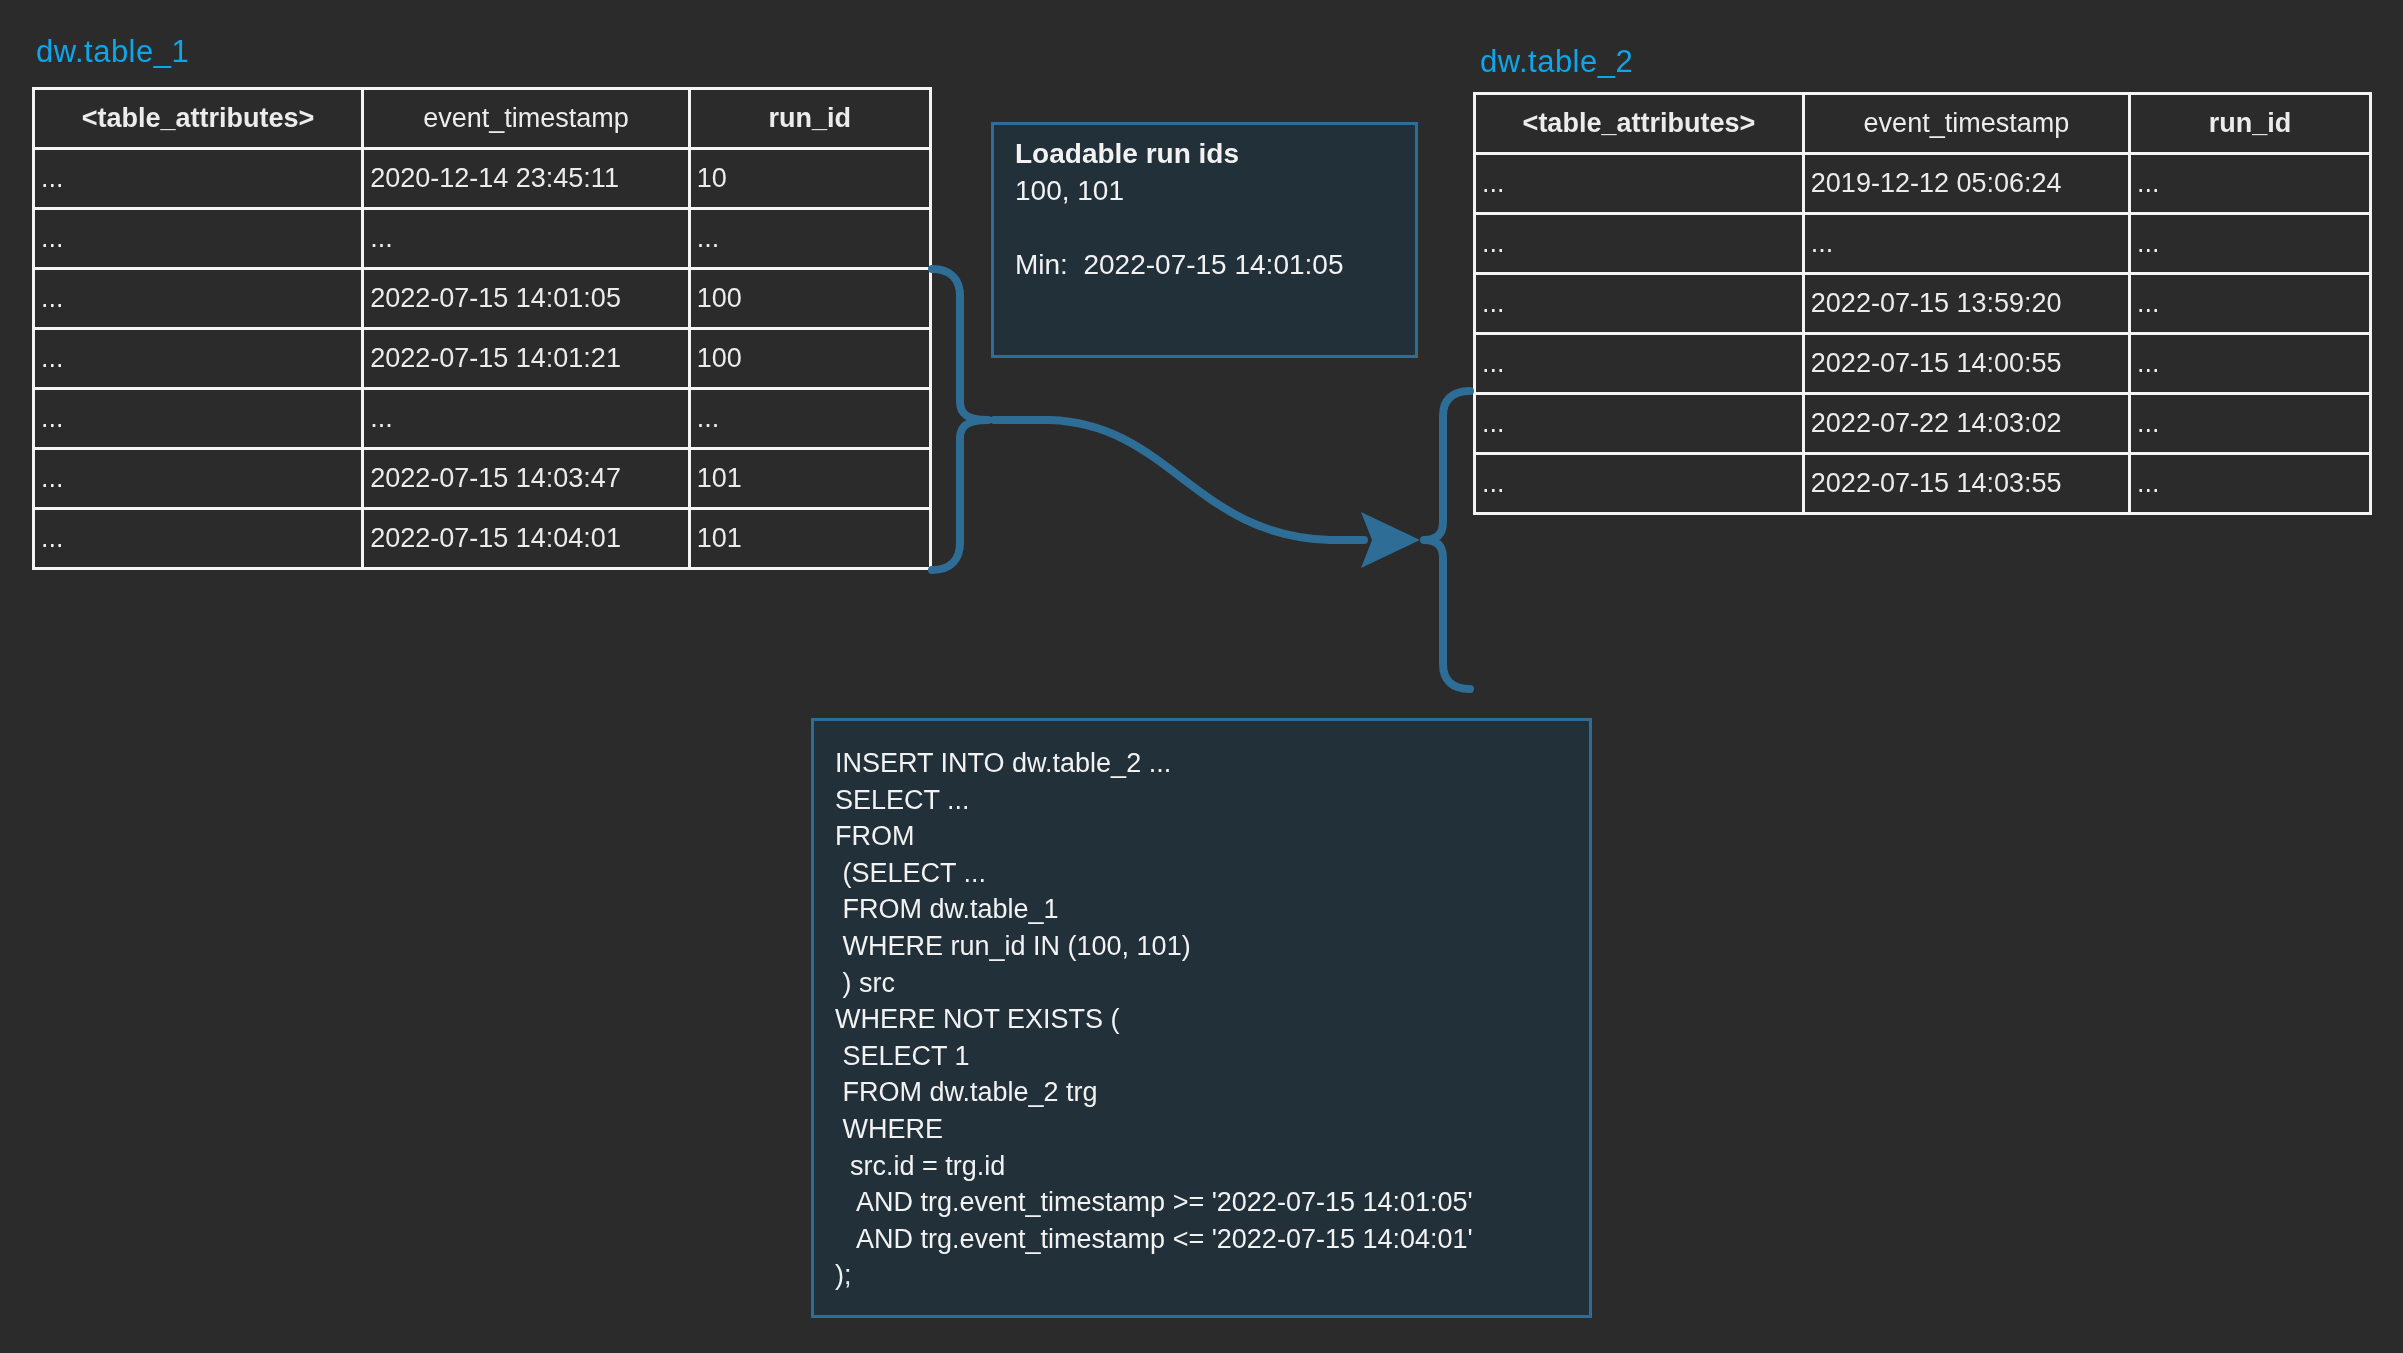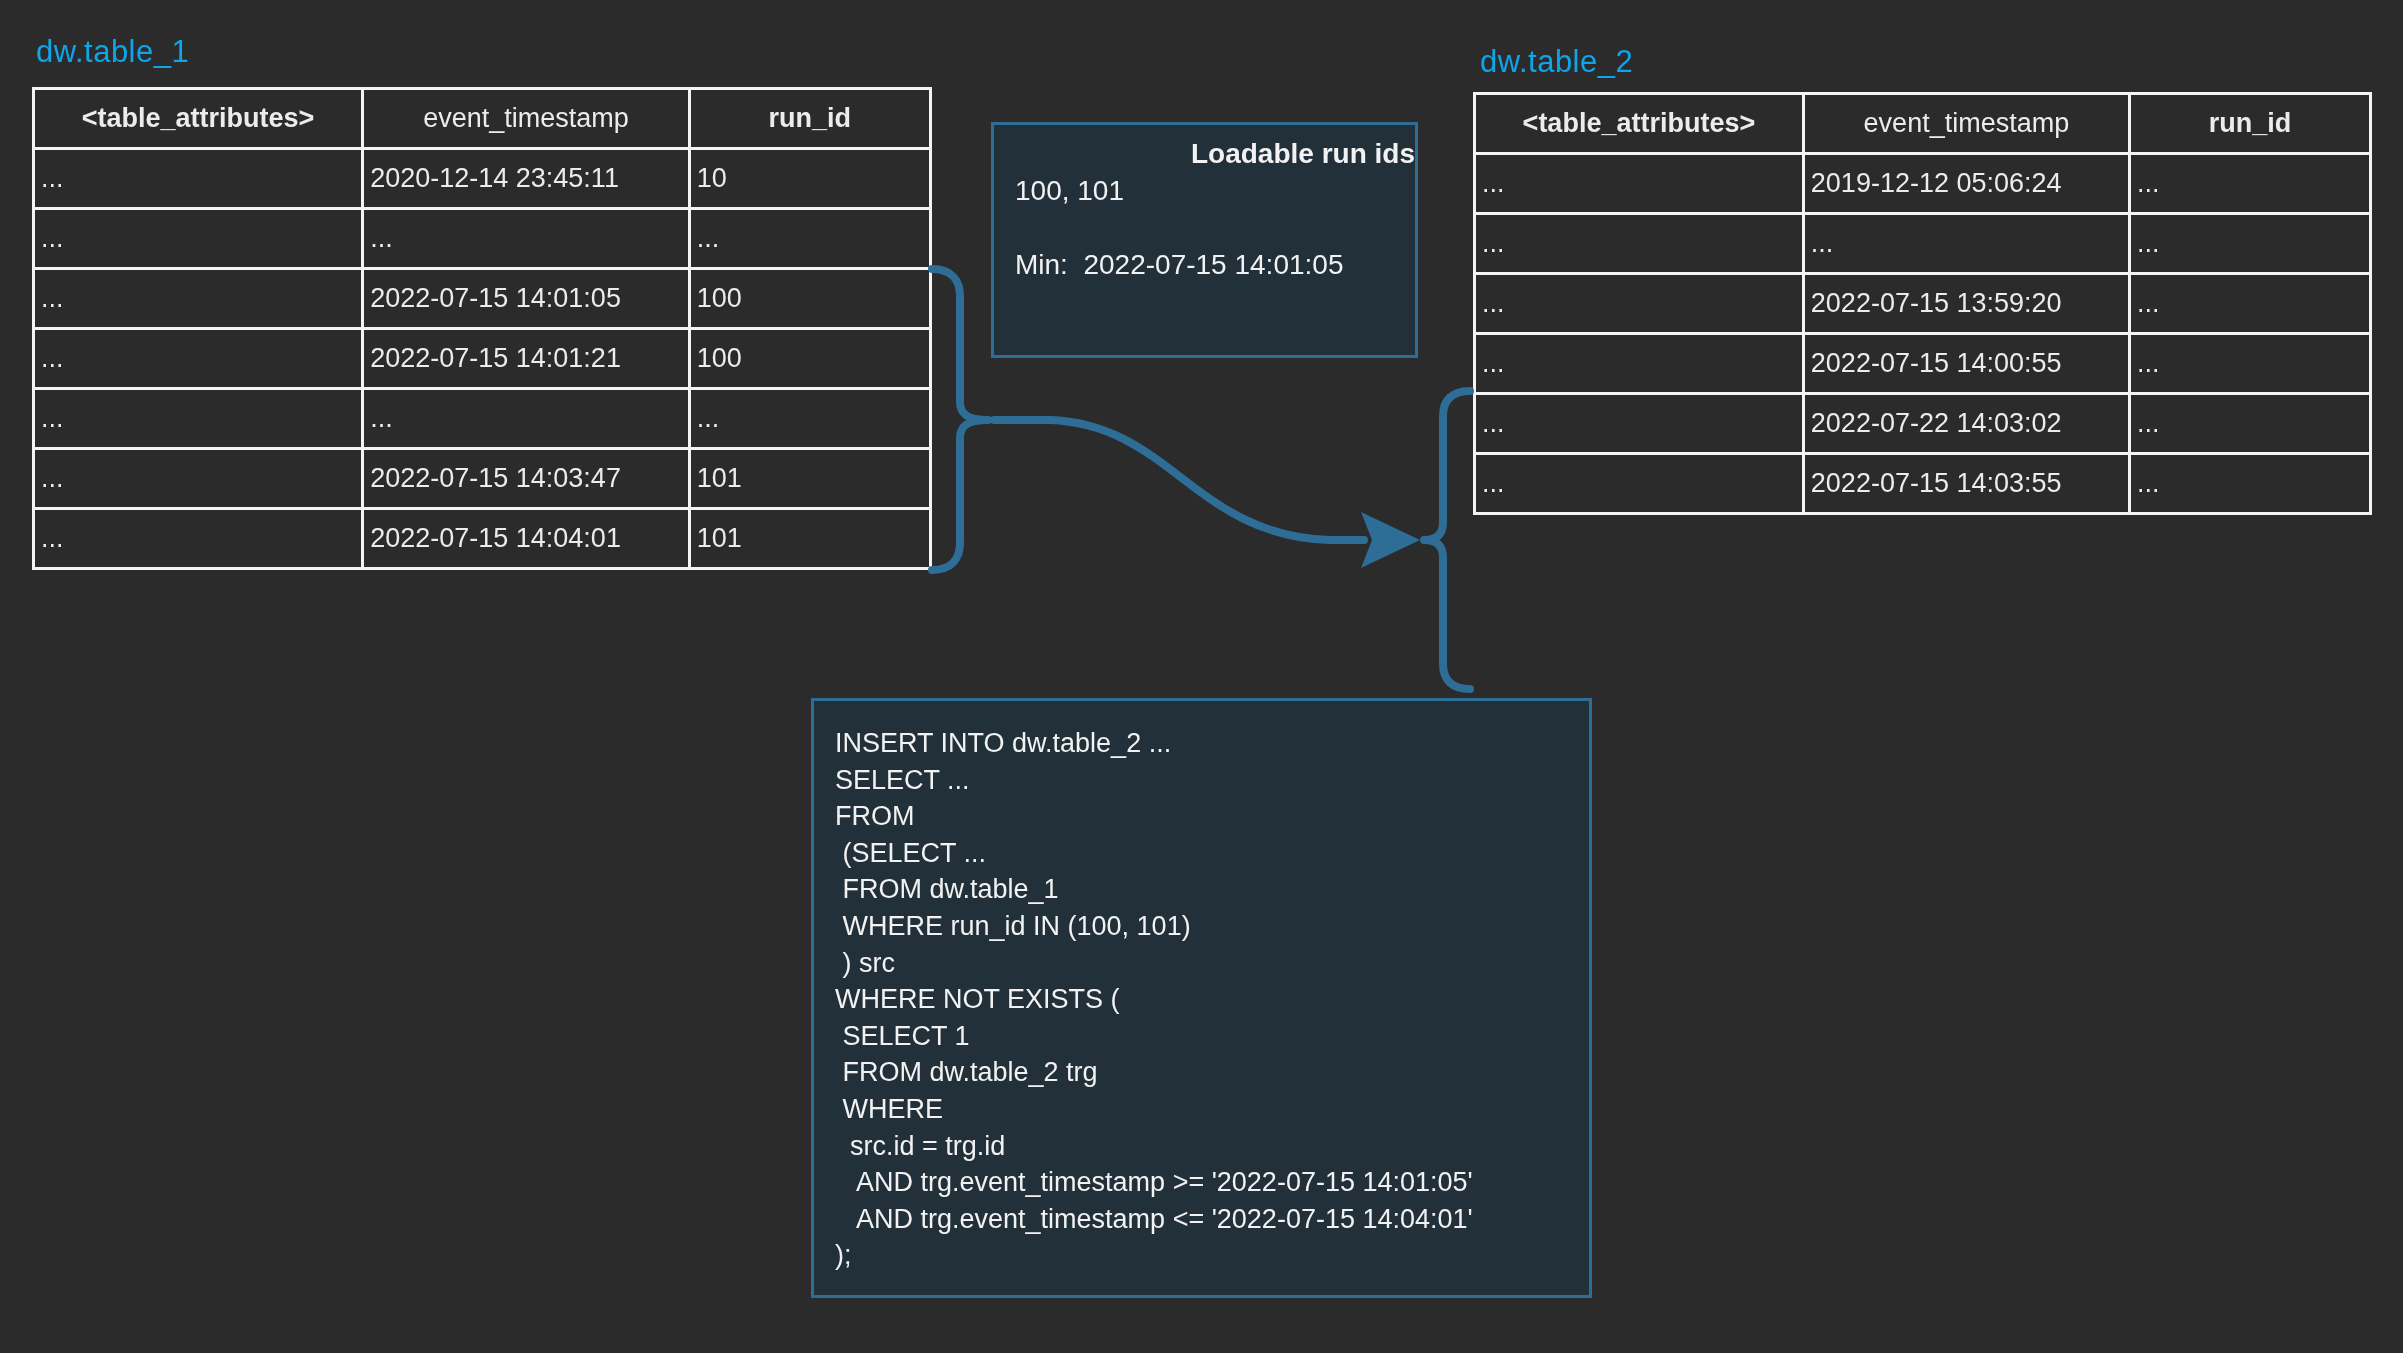"Loadable run ids" #info-box .bold { text-align: right -> none }
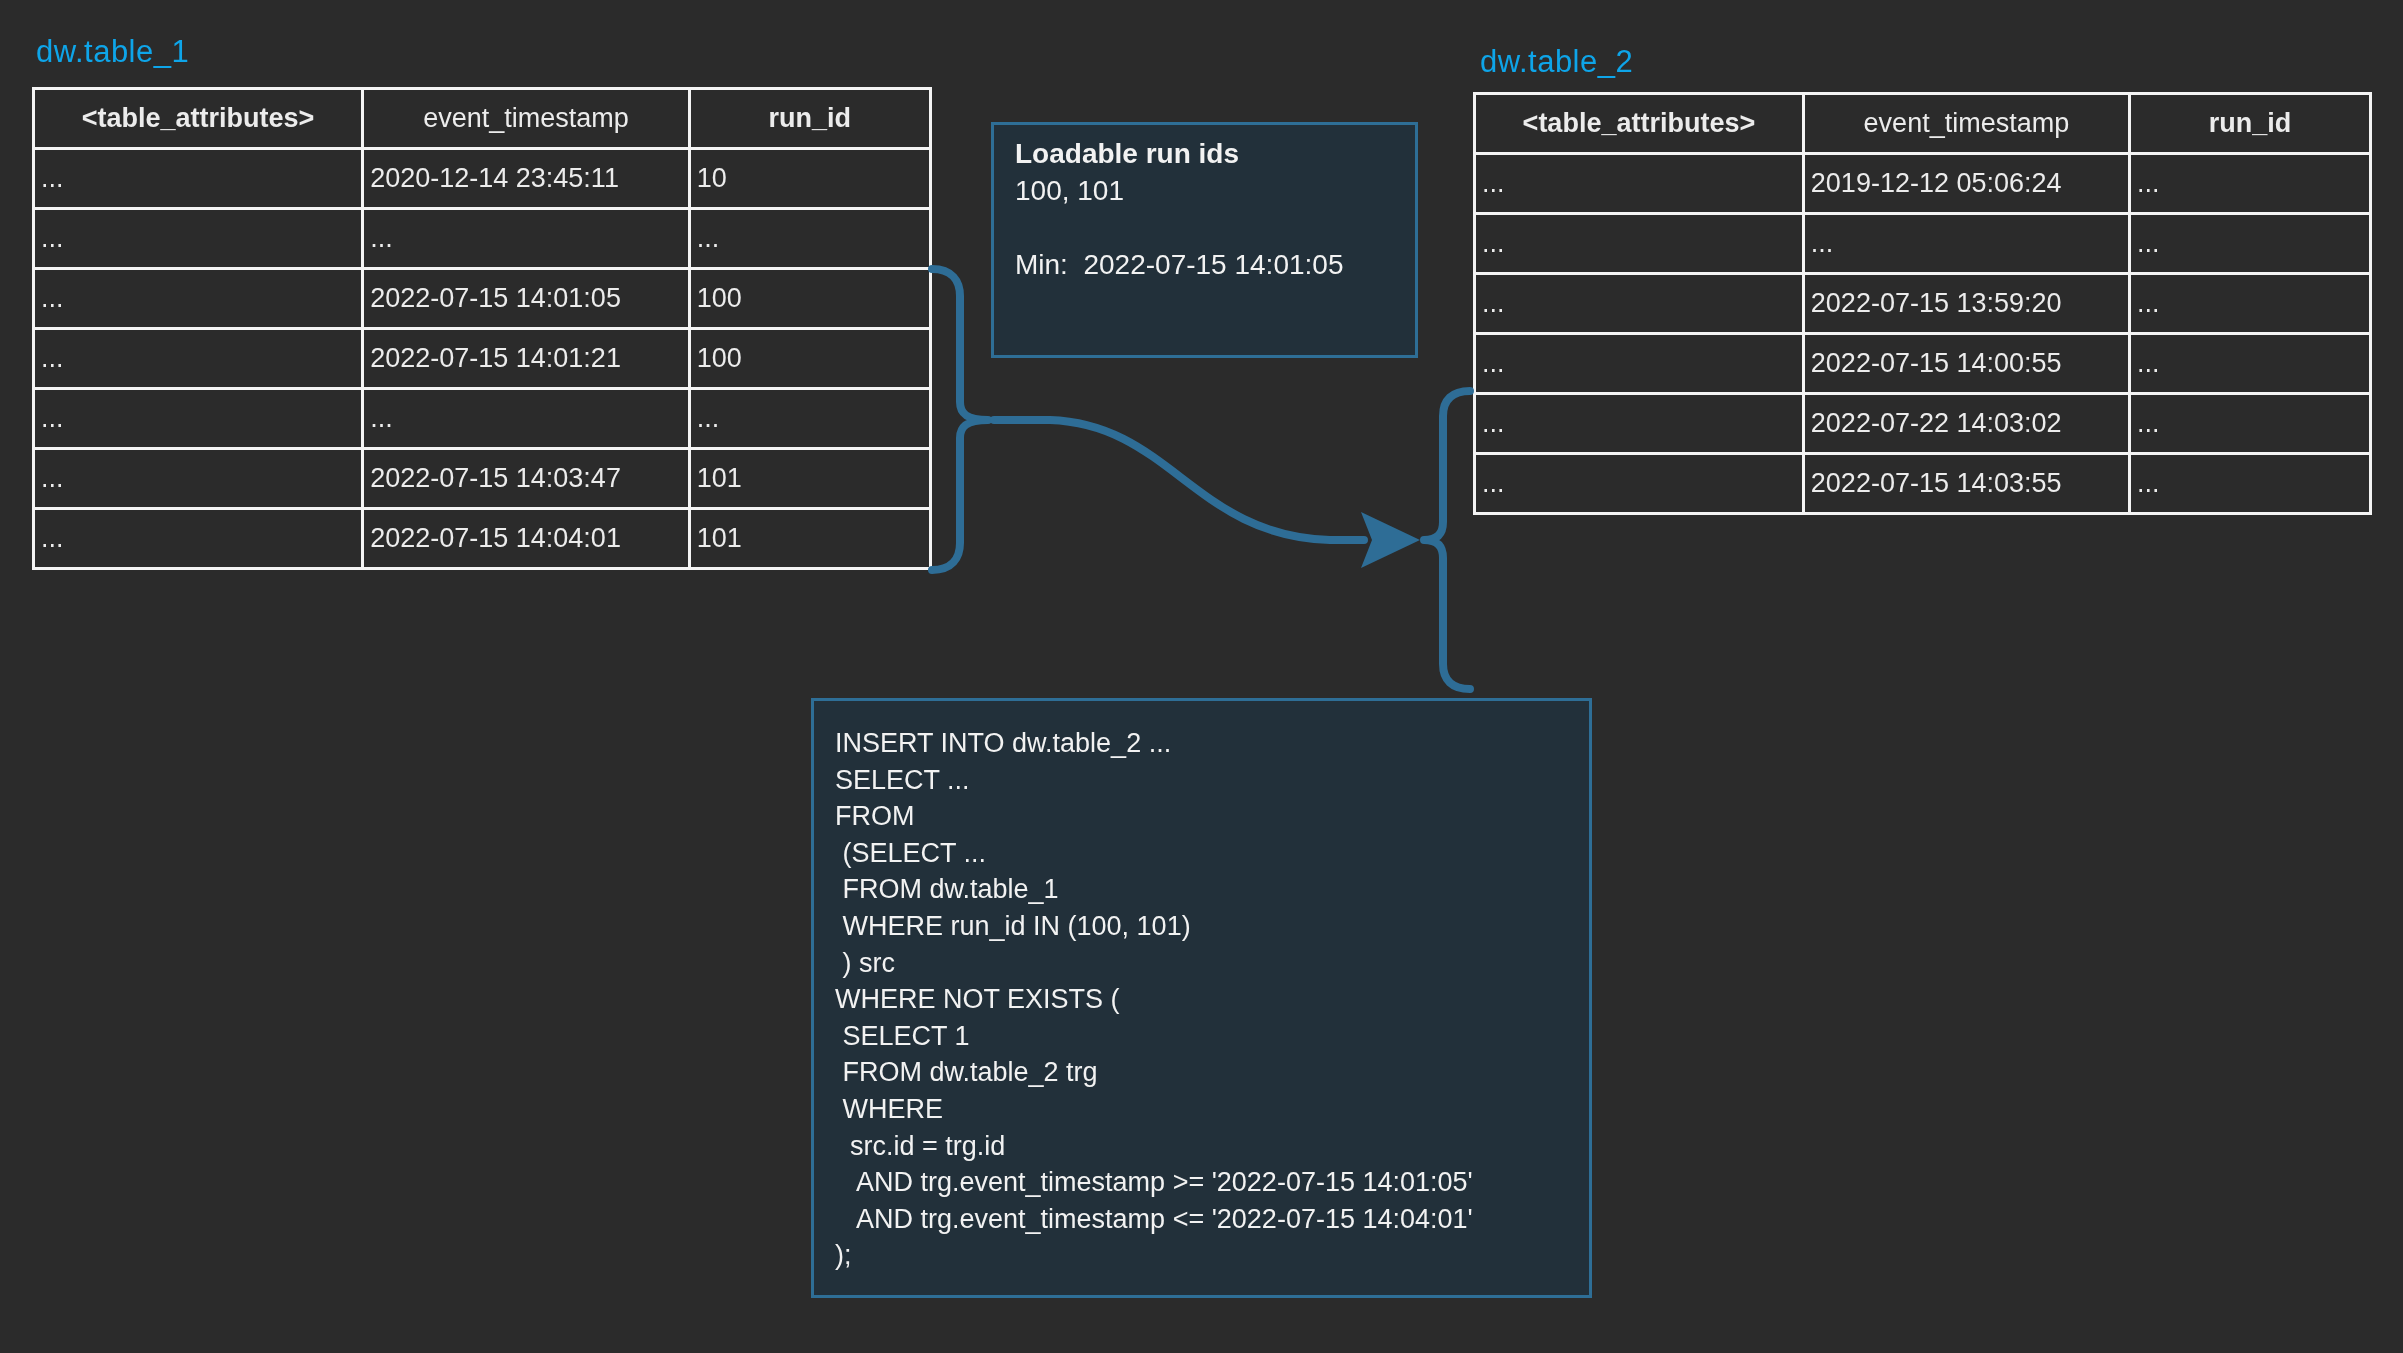"INSERT INTO dw.table_2 ..." #sql-box { top: 698px -> 718px }
